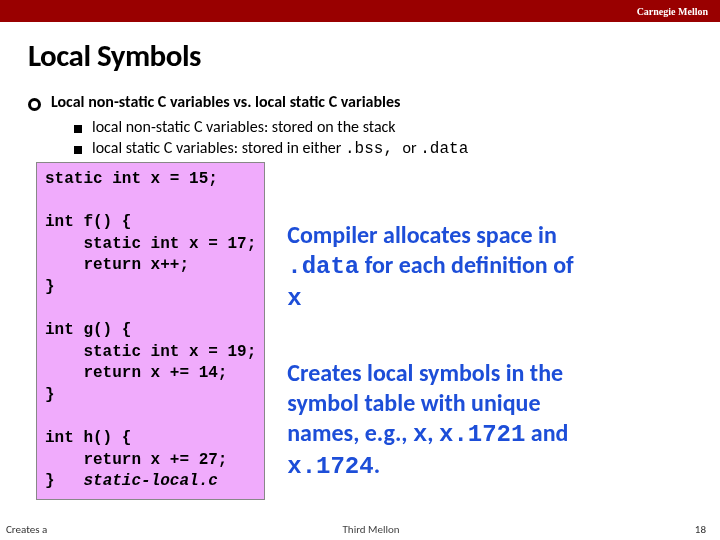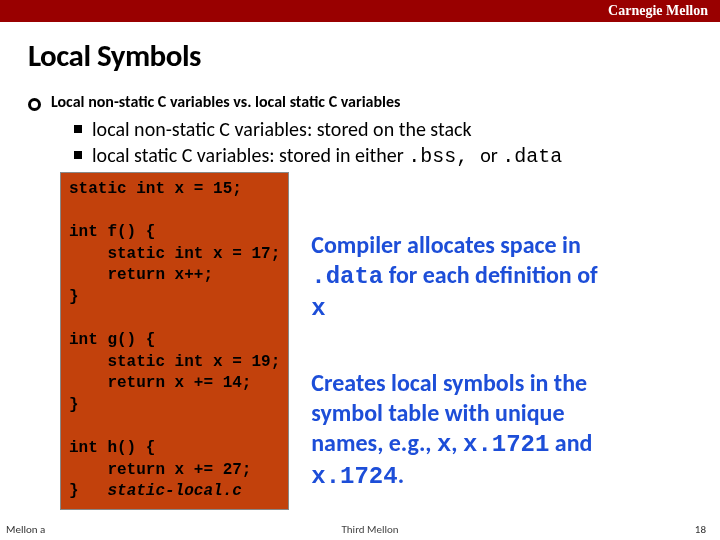"Carnegie Mellon" .redbar .univ { font-size: 14px -> 10px }
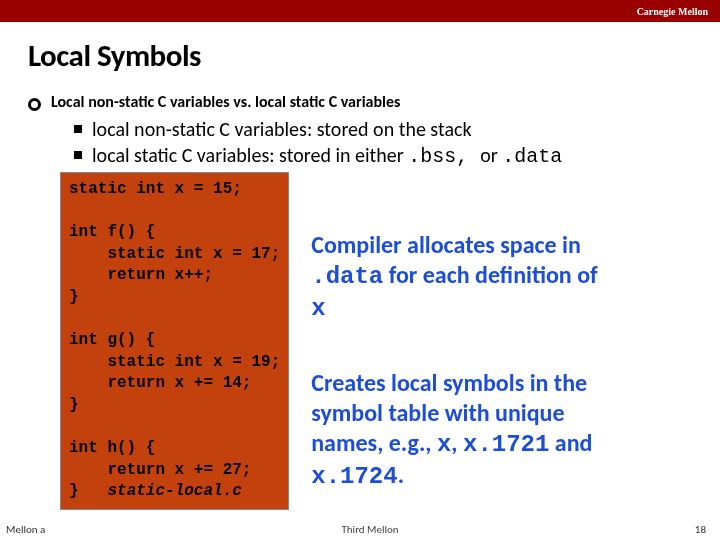"local non-static C variables: stored" .lvl2-text { font-size: 20px -> 16px }
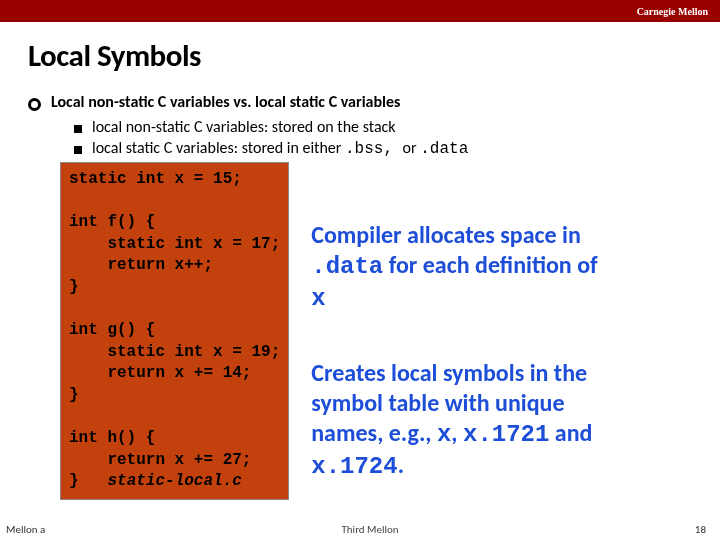"static int x = 15;" .codebox { background: #c2410c -> #f0abfc; margin-left: 32px -> 8px }
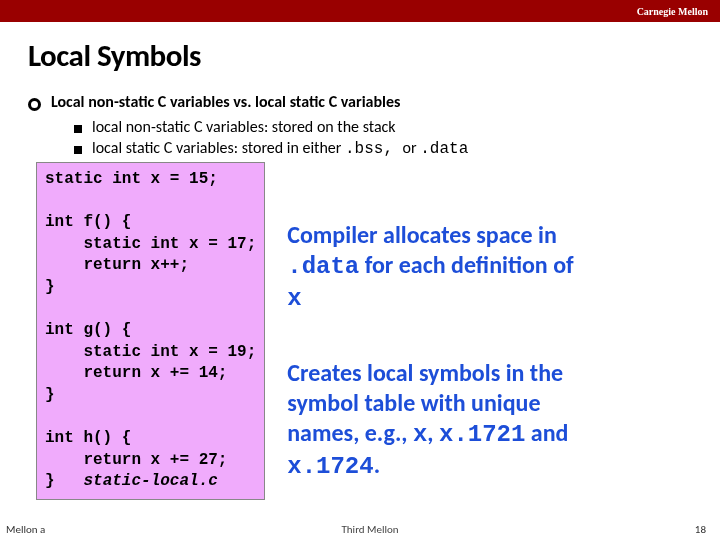"Mellon a" span { text: Mellon -> Creates }
